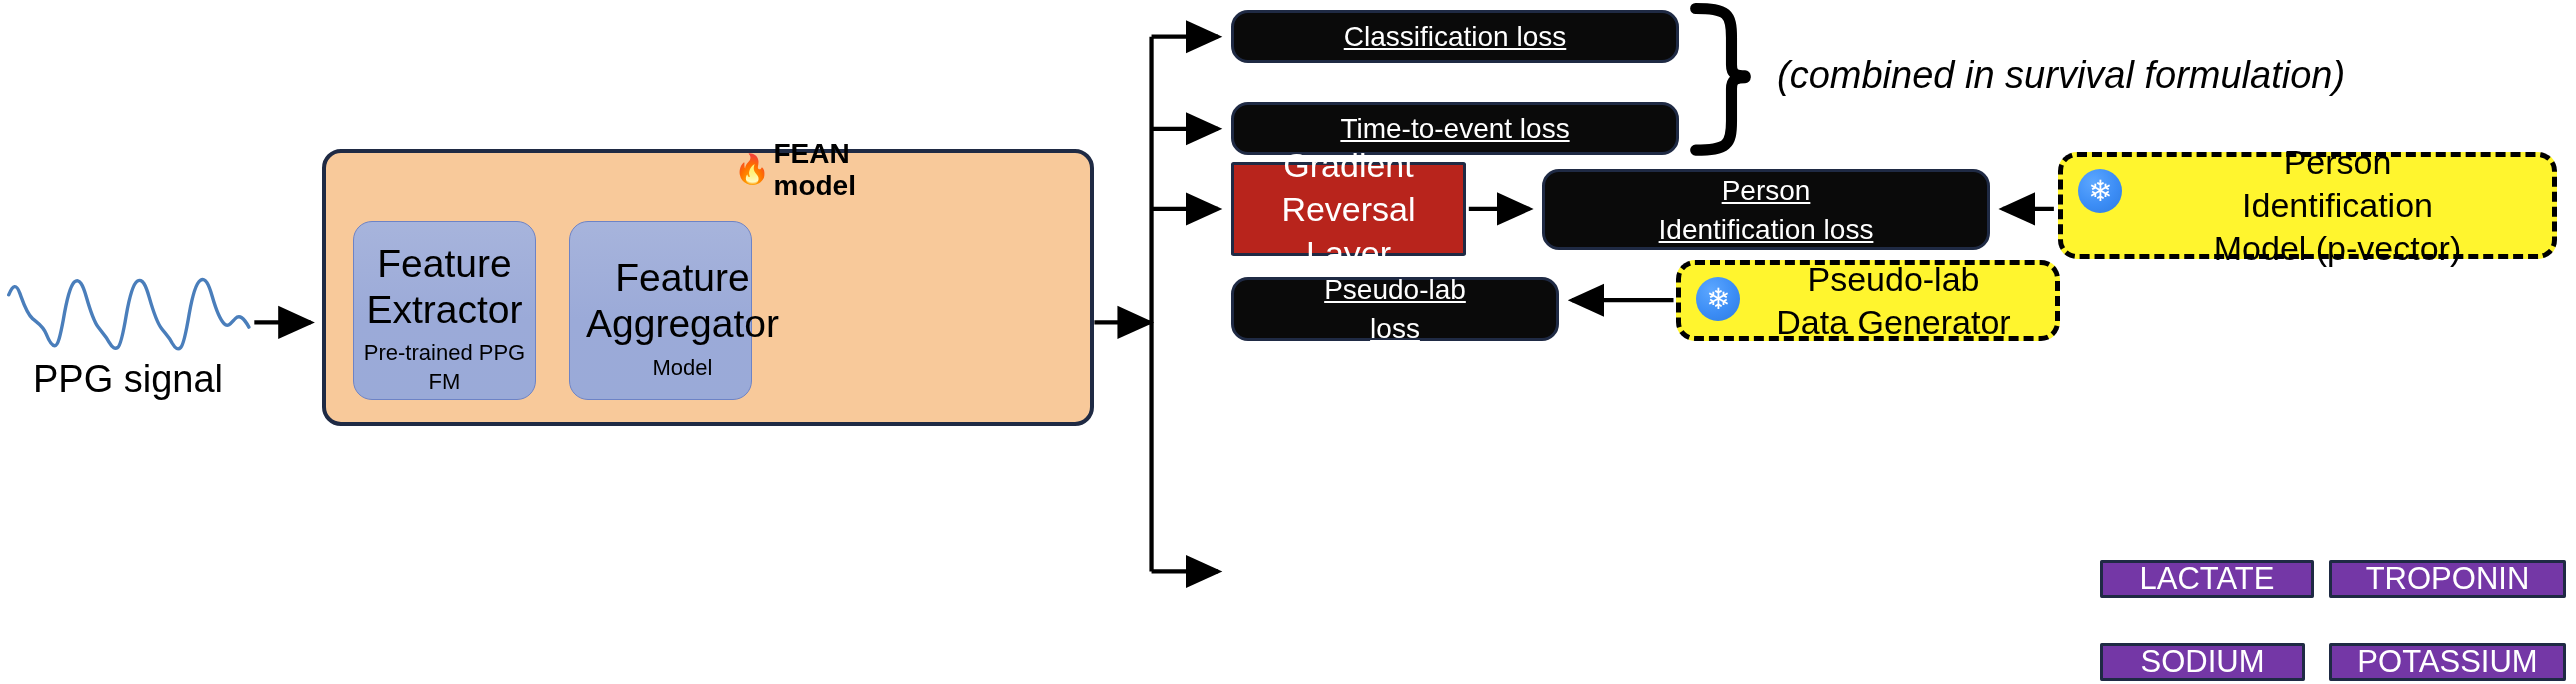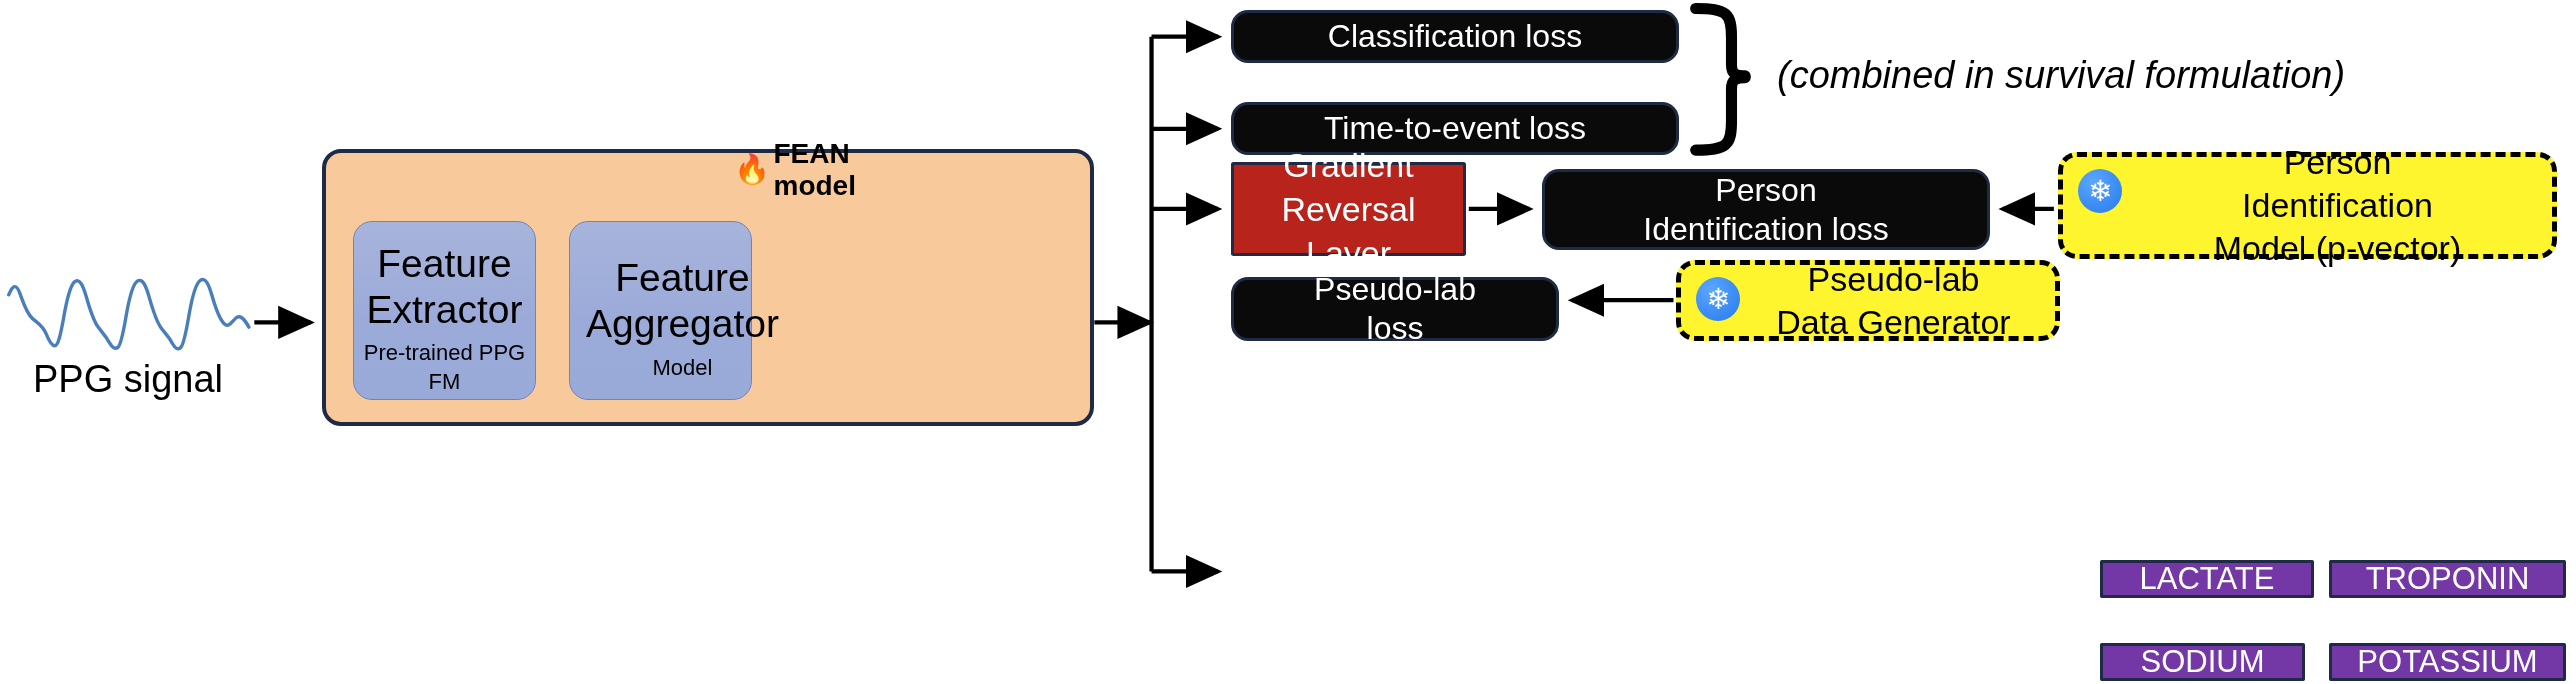"Classification loss" .black-node { font-size: 32px -> 28px; text-decoration: none -> underline }
